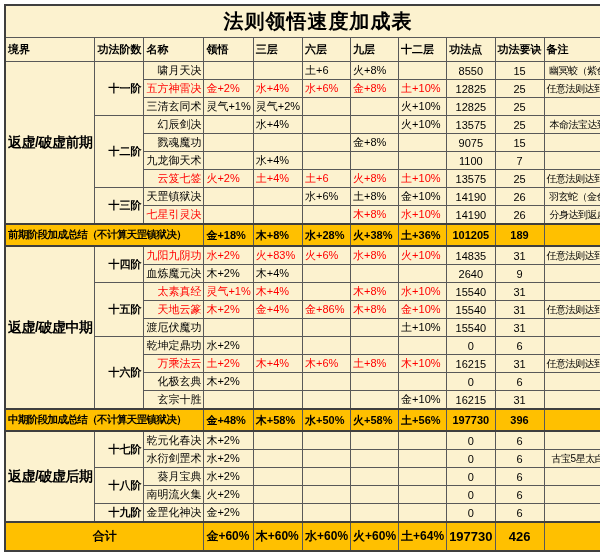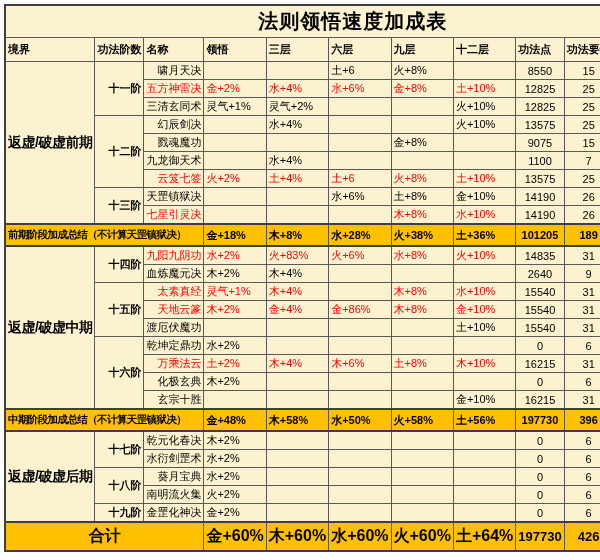"合计" tr.total td { font-size: 16px -> 12px }
